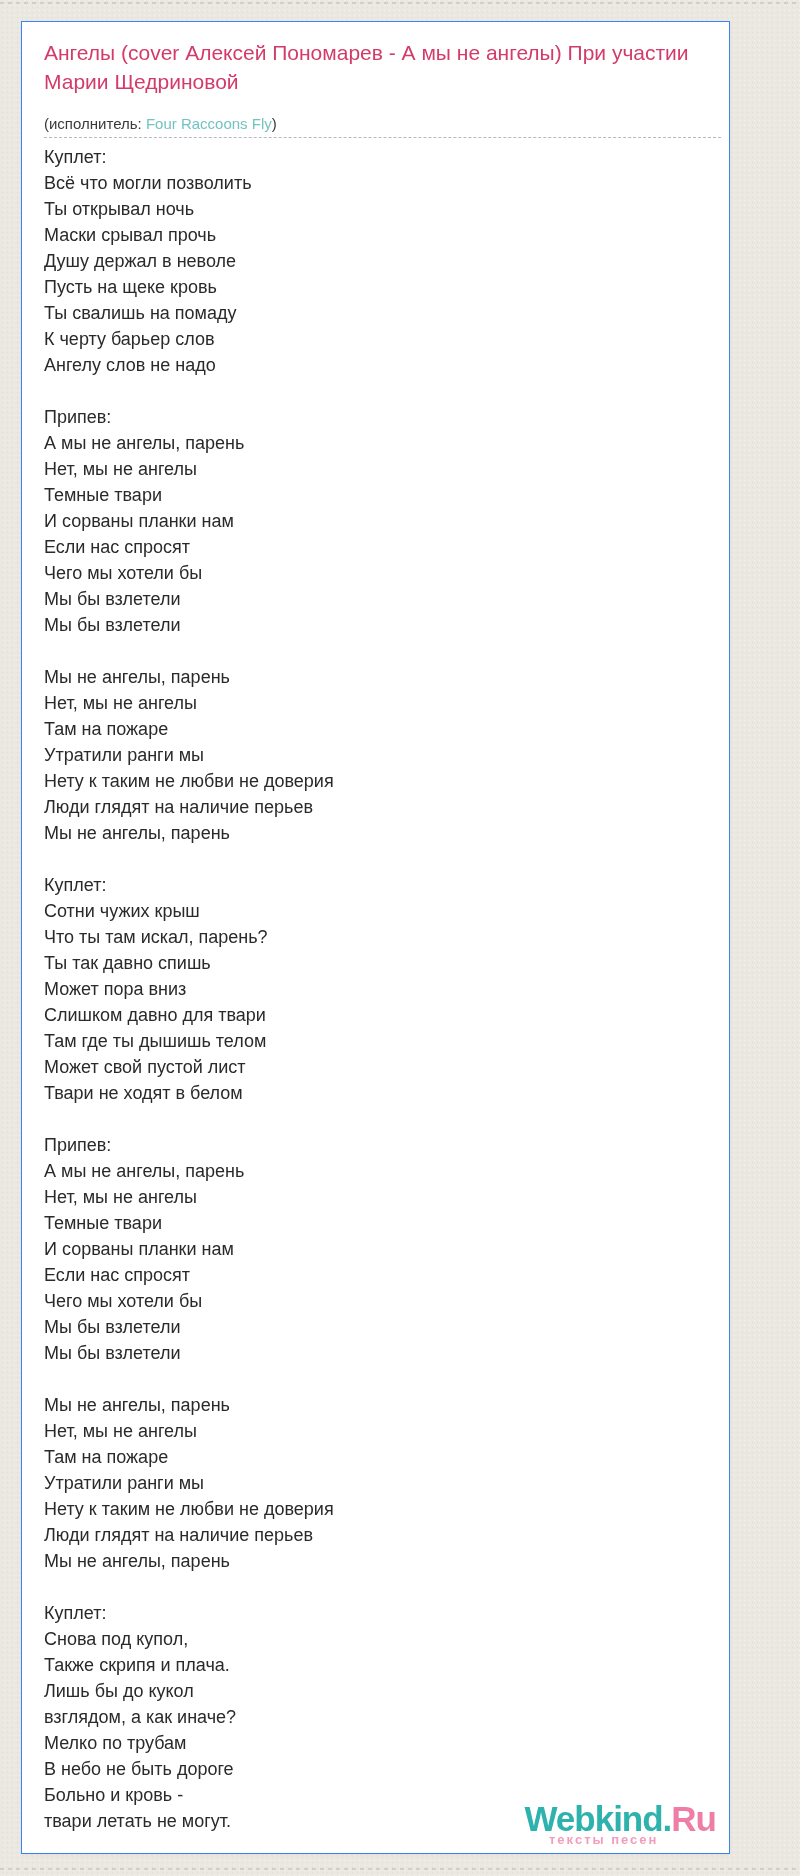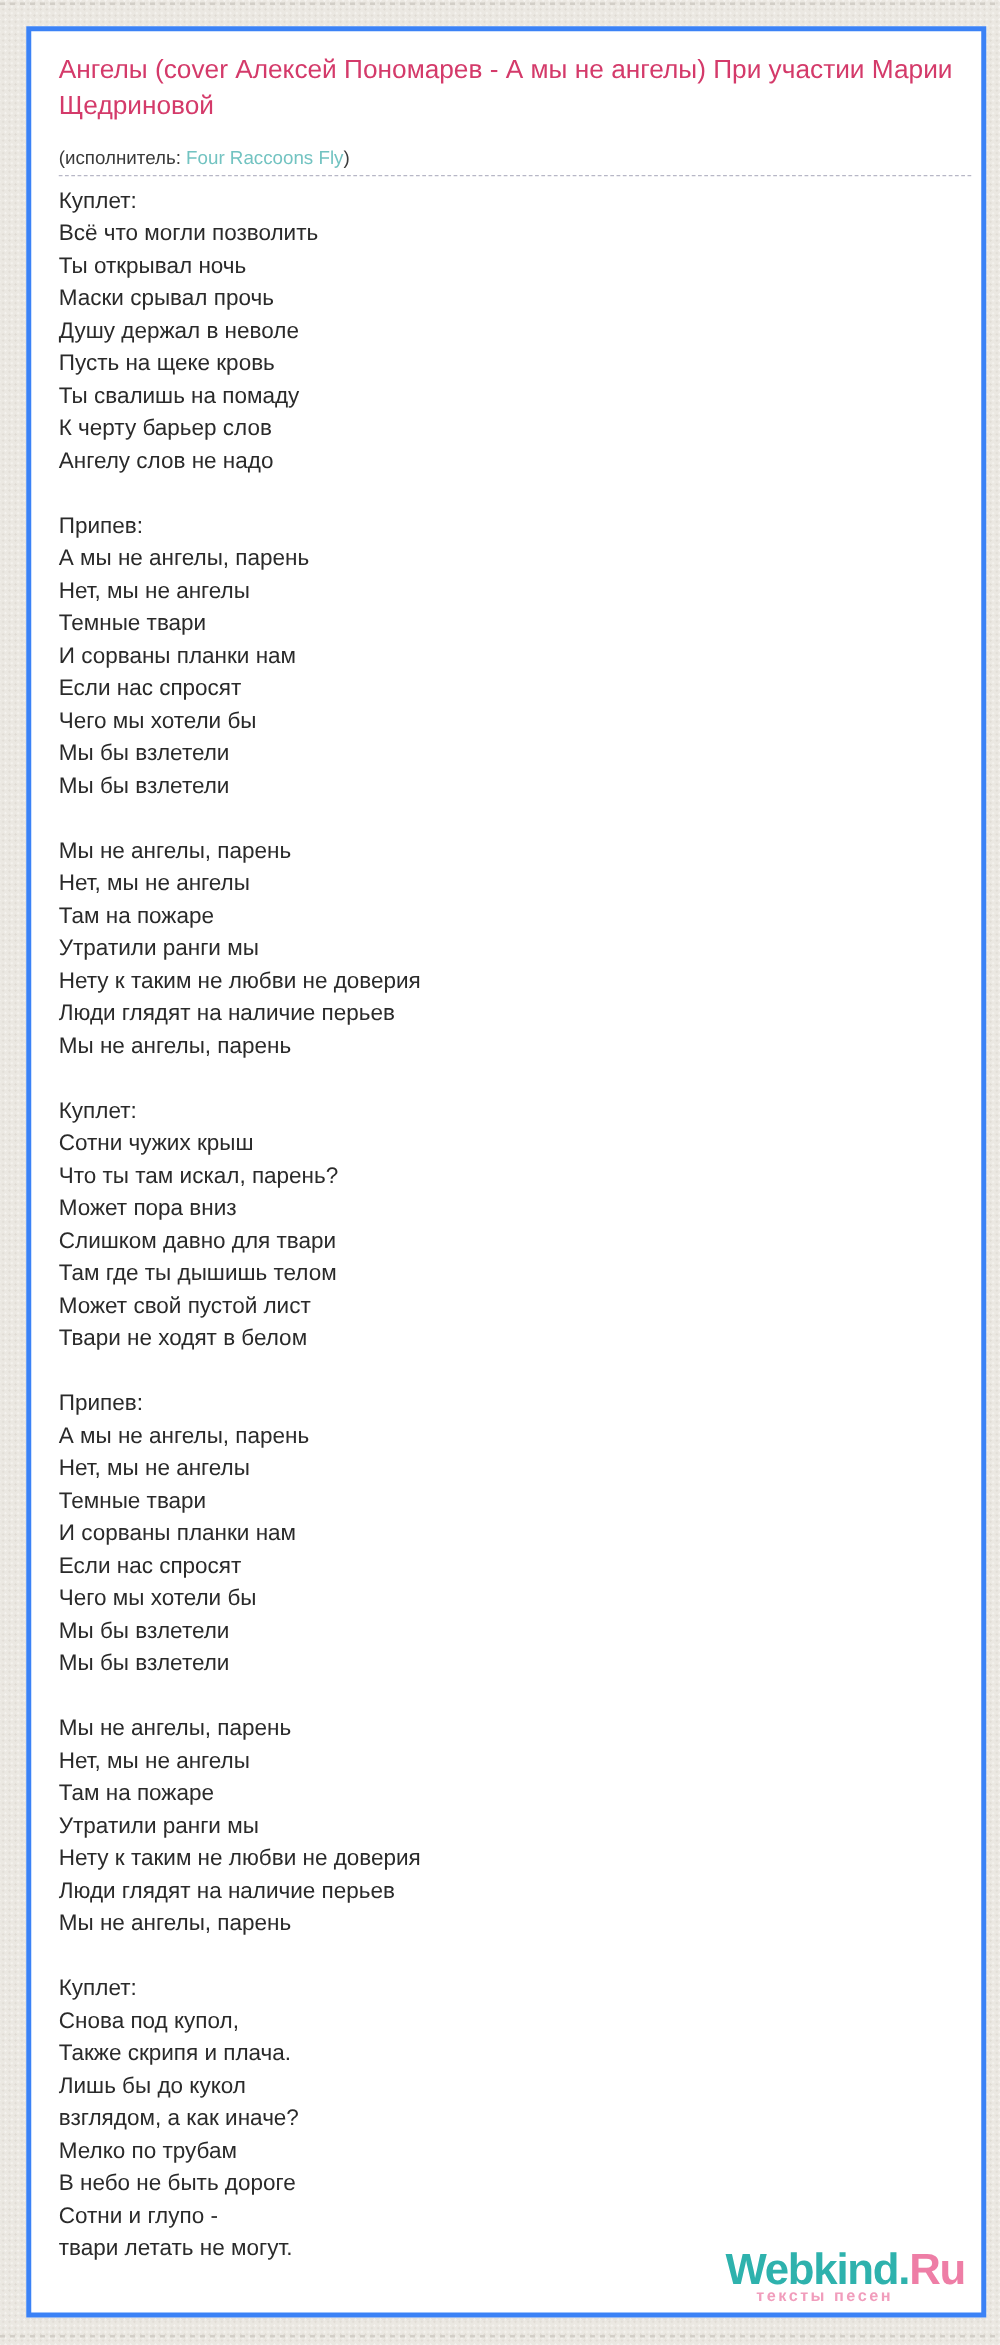"Ангелы (cover Алексей Пономарев -" .content-card { border: 4px solid #3b82f6 -> 1px solid #3b82f6; width: 768px -> 709px }
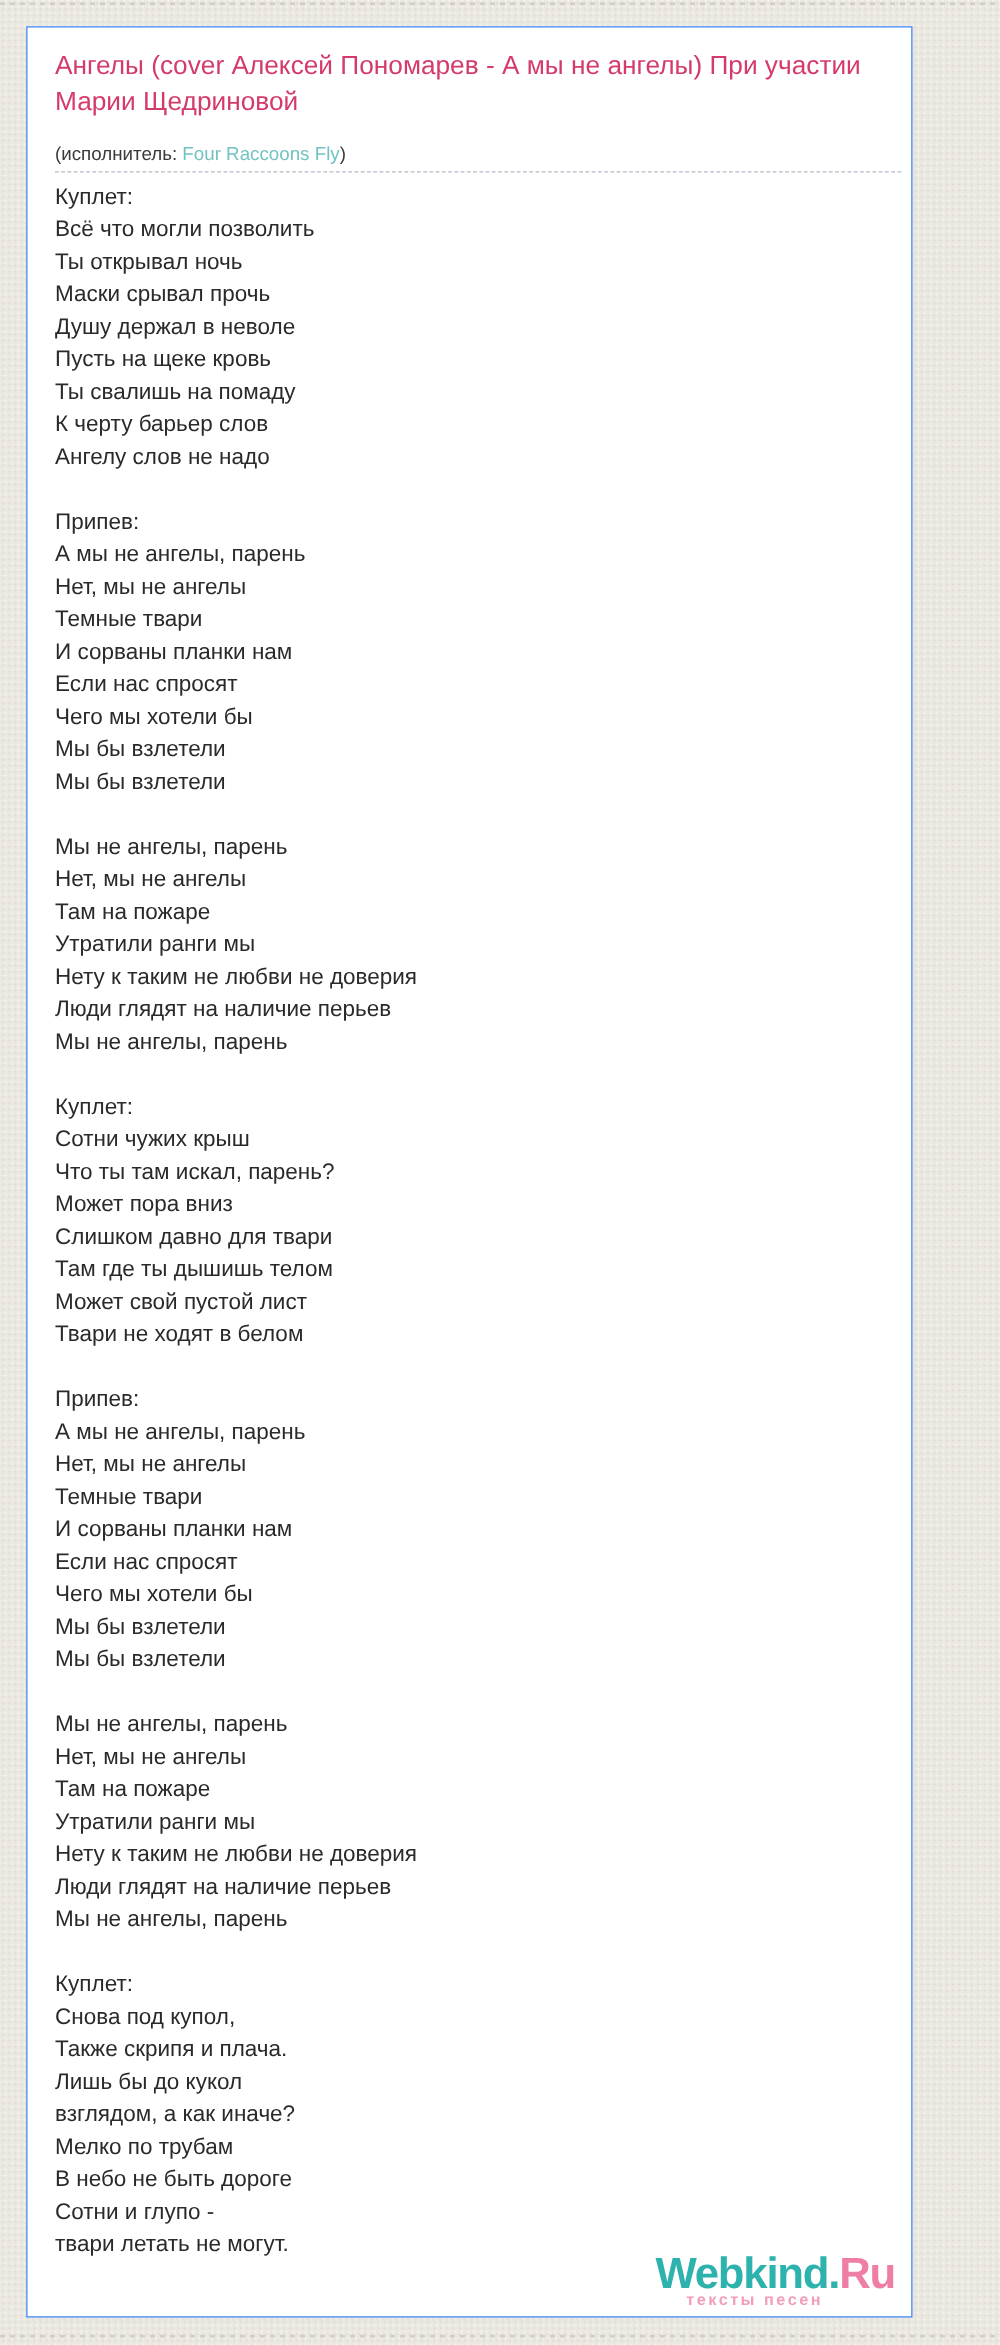"Ты так давно спишь" div.lyric-line { html: none -> <div>Ты так давно спишь</div> }
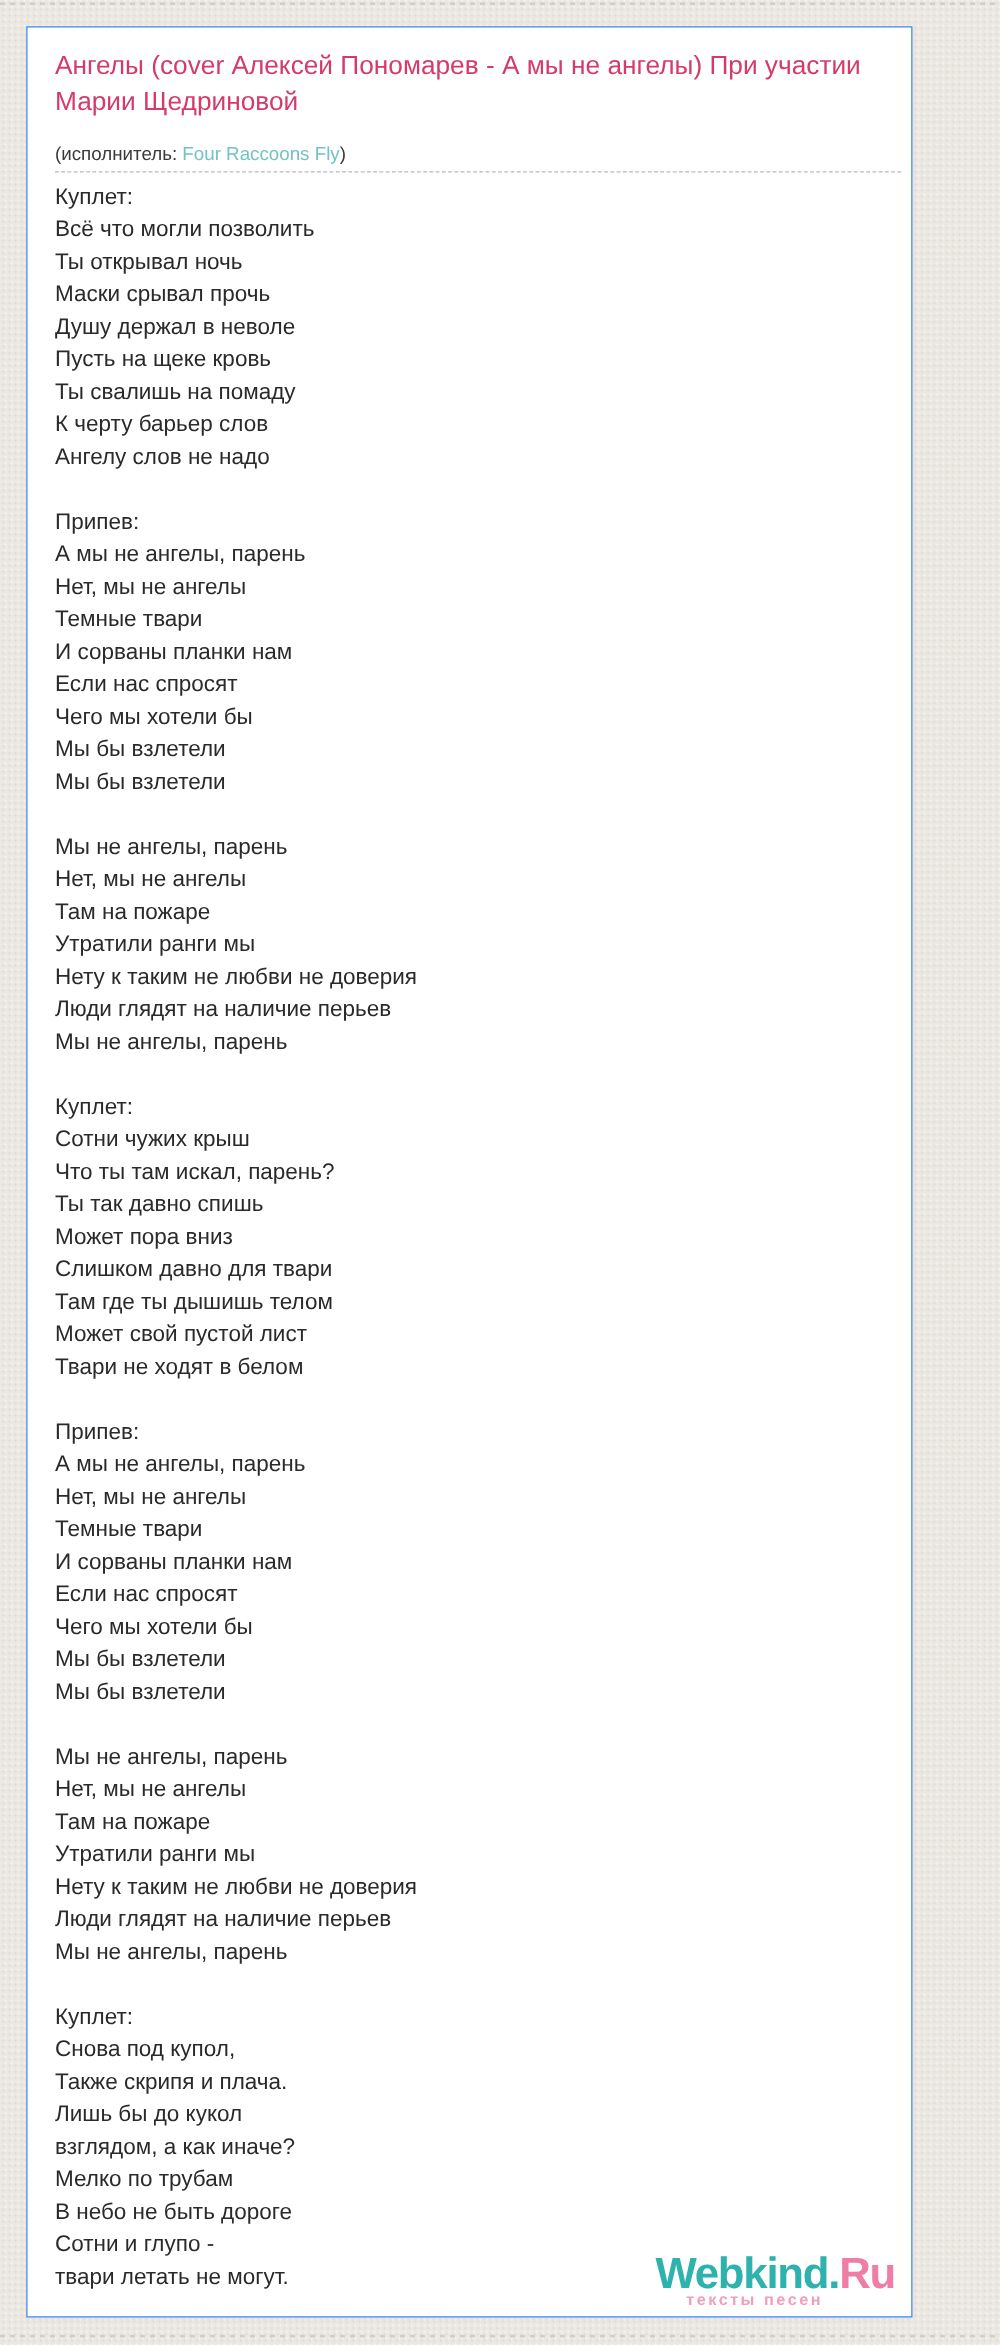"Сотни и глупо -" div.lyric-line { text: Сотни и глупо -> Больно и кровь }
